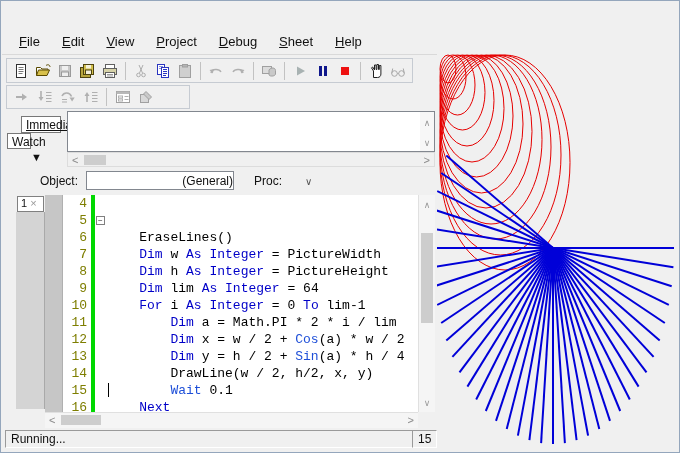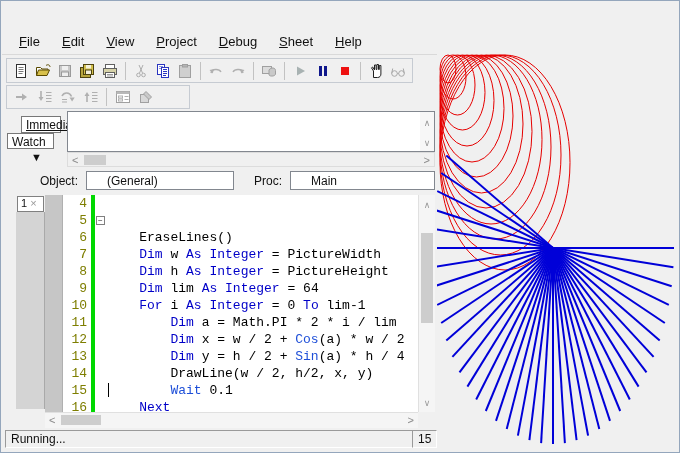"Watch" .itab2 { width: 47px -> 24px }
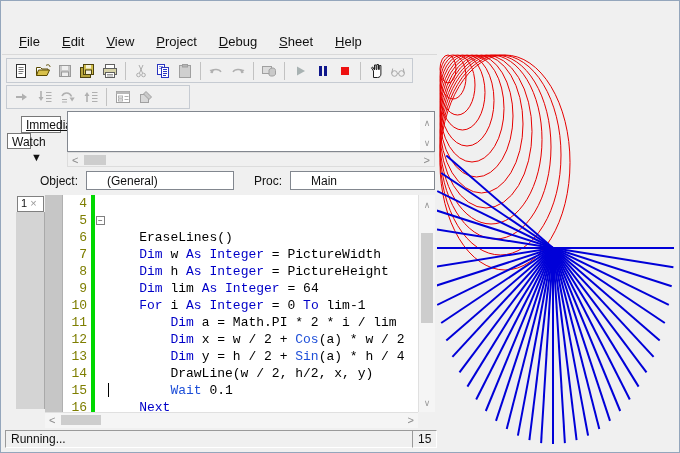"(General)" .op-sel { padding: 2px 20px -> 2px 0; text-align: none -> right }
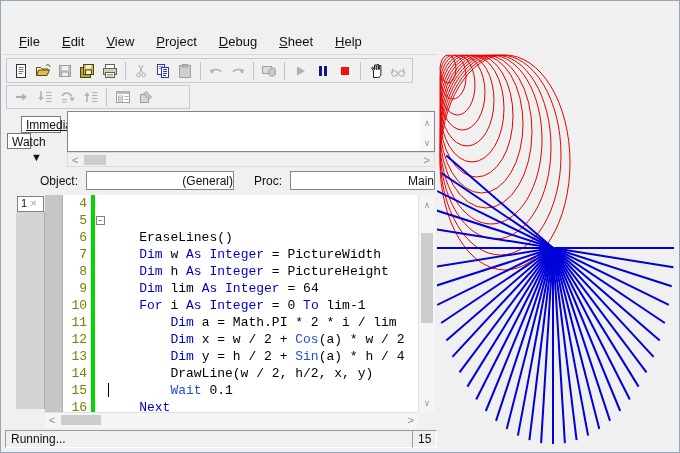"Main" div.op-sel { html: <div> <span>Main</span> </div> -> none }
